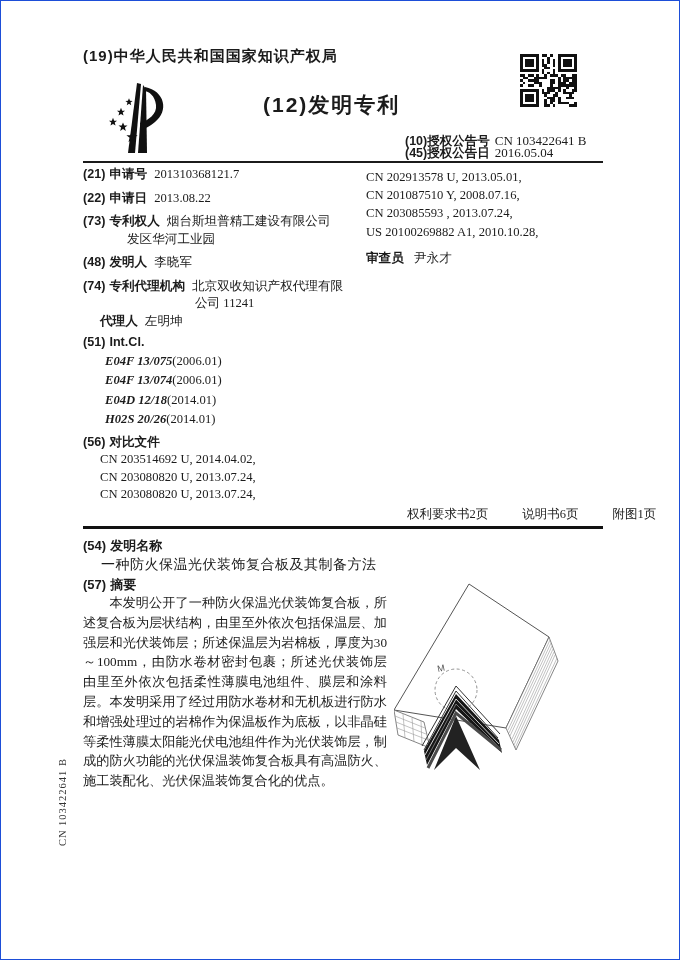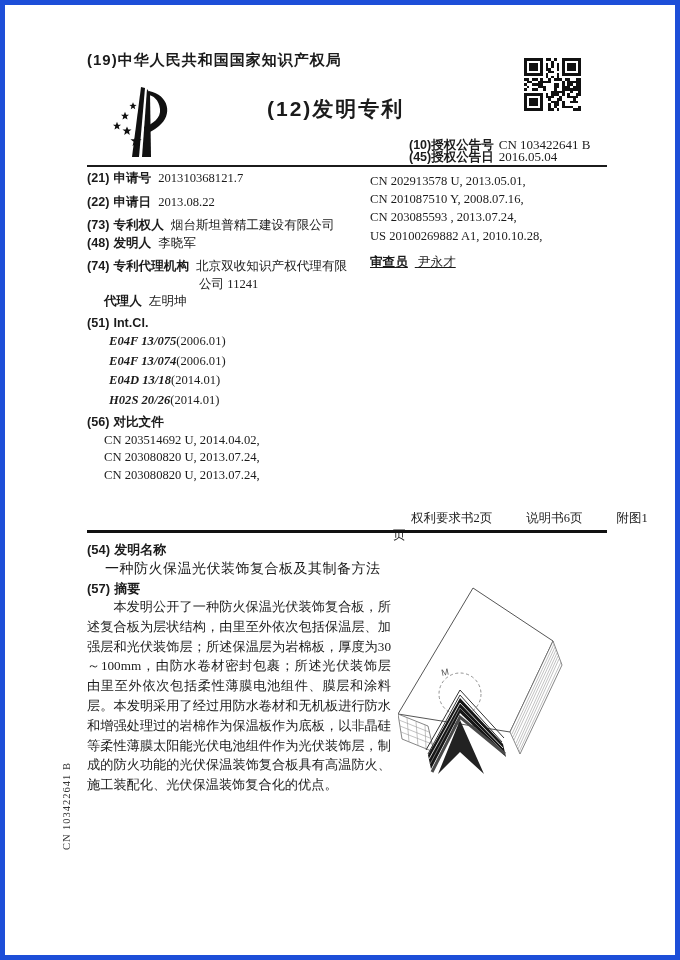"(19)中华人民共和国国家知识产权局" .page { border: 5px solid #1d4ed8 -> 1px solid #1d4ed8 }
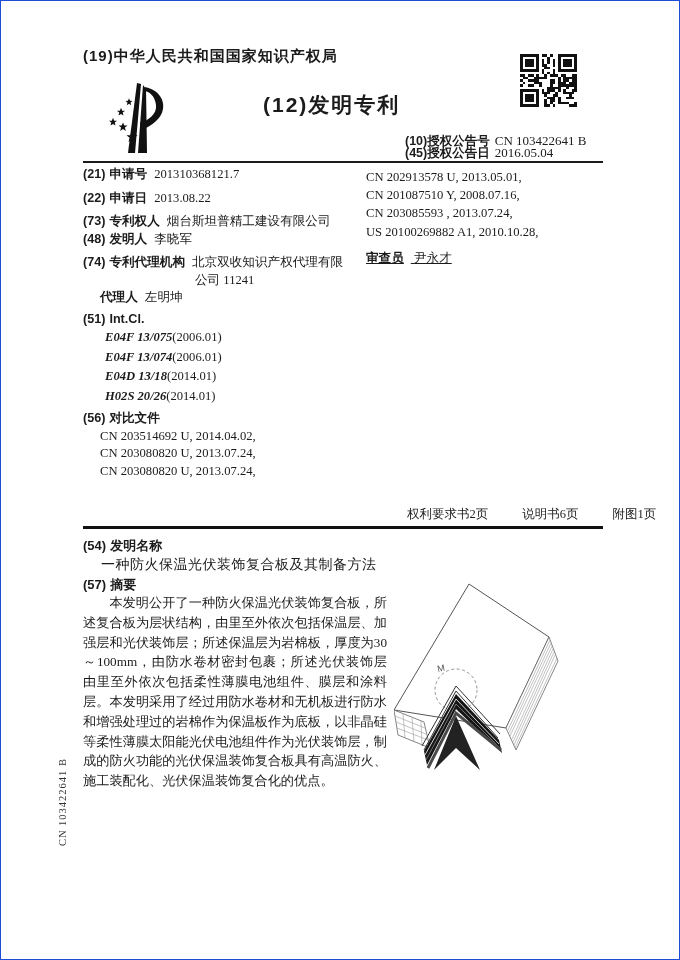"发区华河工业园" div.ind2 { html: none -> <div> <span>发区华河工业园</span> </div> }
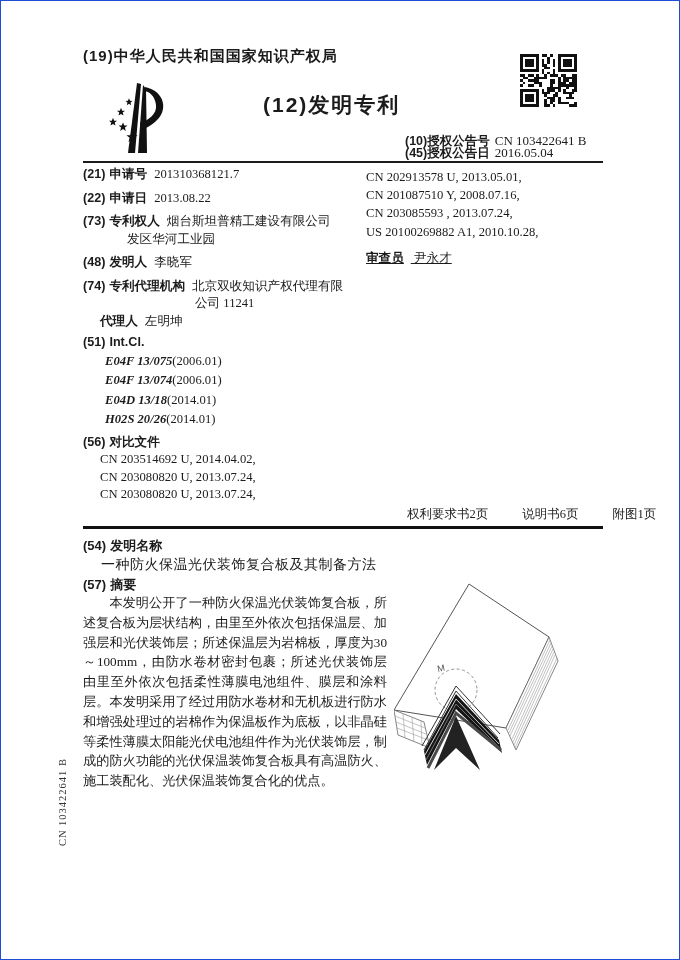"审查员 尹永才" .examiner { text-decoration: underline -> none }
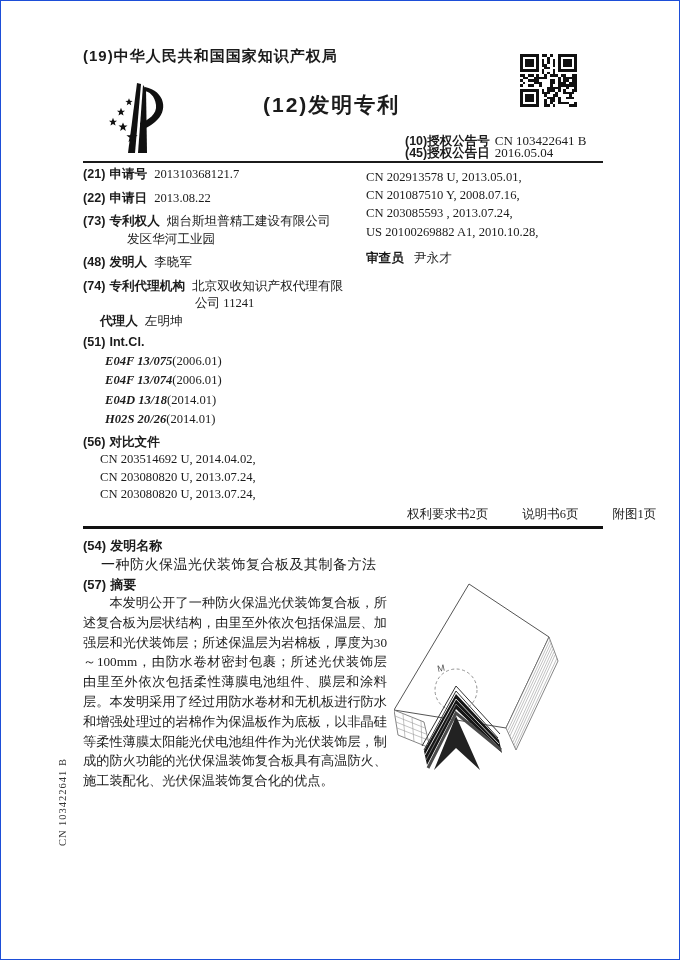"E04D 13/18" span.code { text: 13/18 -> 12/18 }
